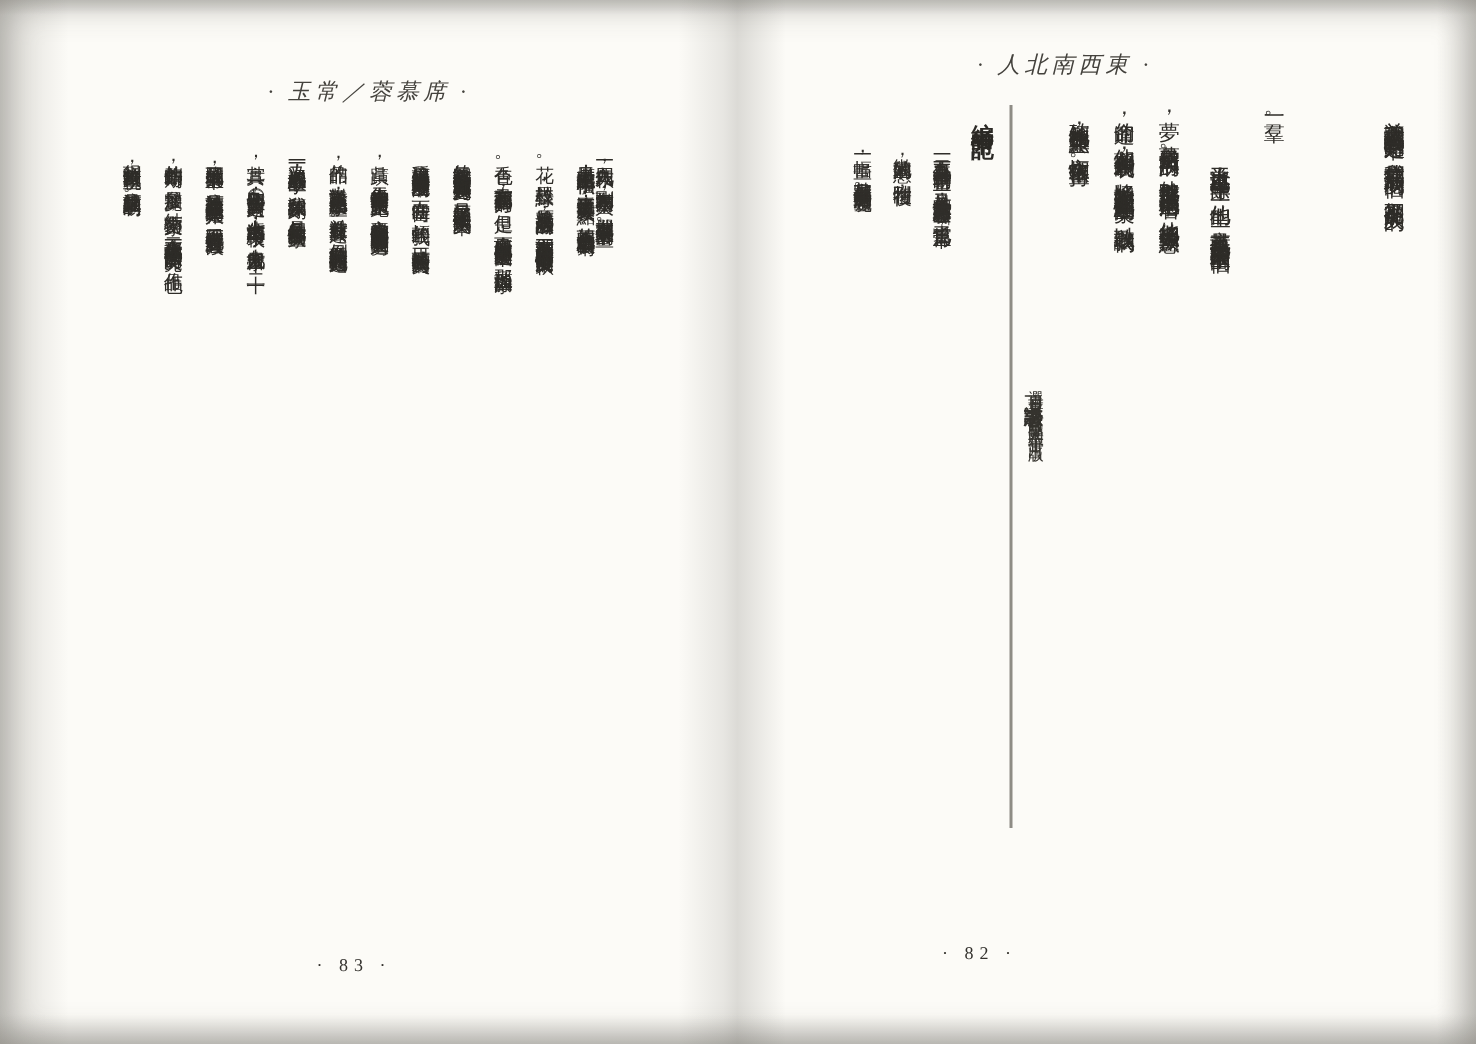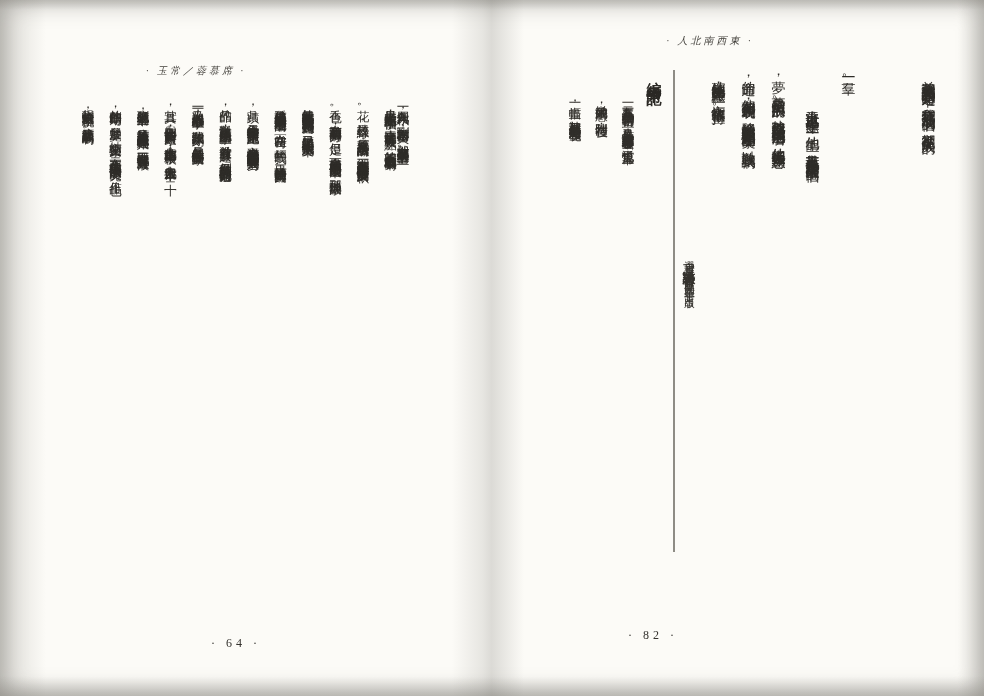"· 人北南西東 ·" .running-head { font-size: 10px -> 15px }
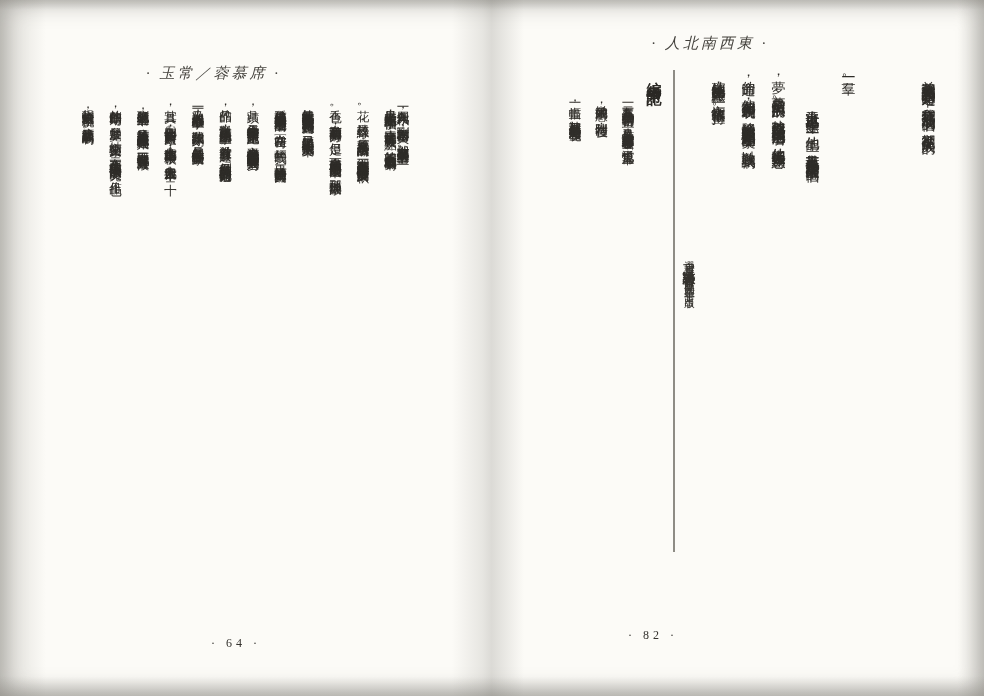"· 玉常／蓉慕席 ·" .rh-left { text-align: left -> center; top: 64px -> 52px }
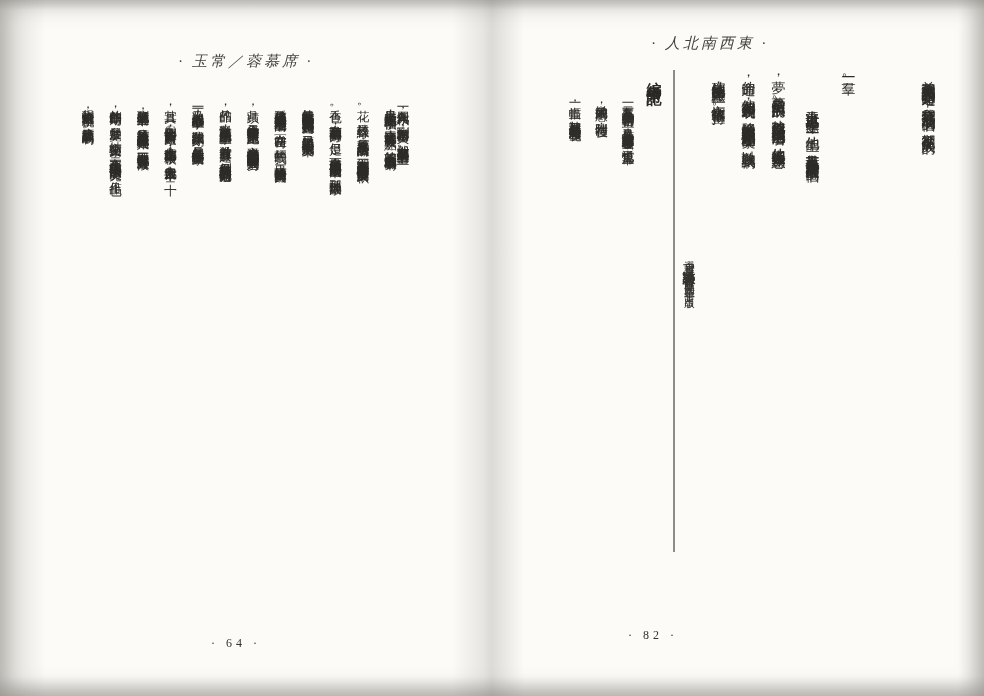"· 64 ·" div.page-number { text: 64 -> 83 }
